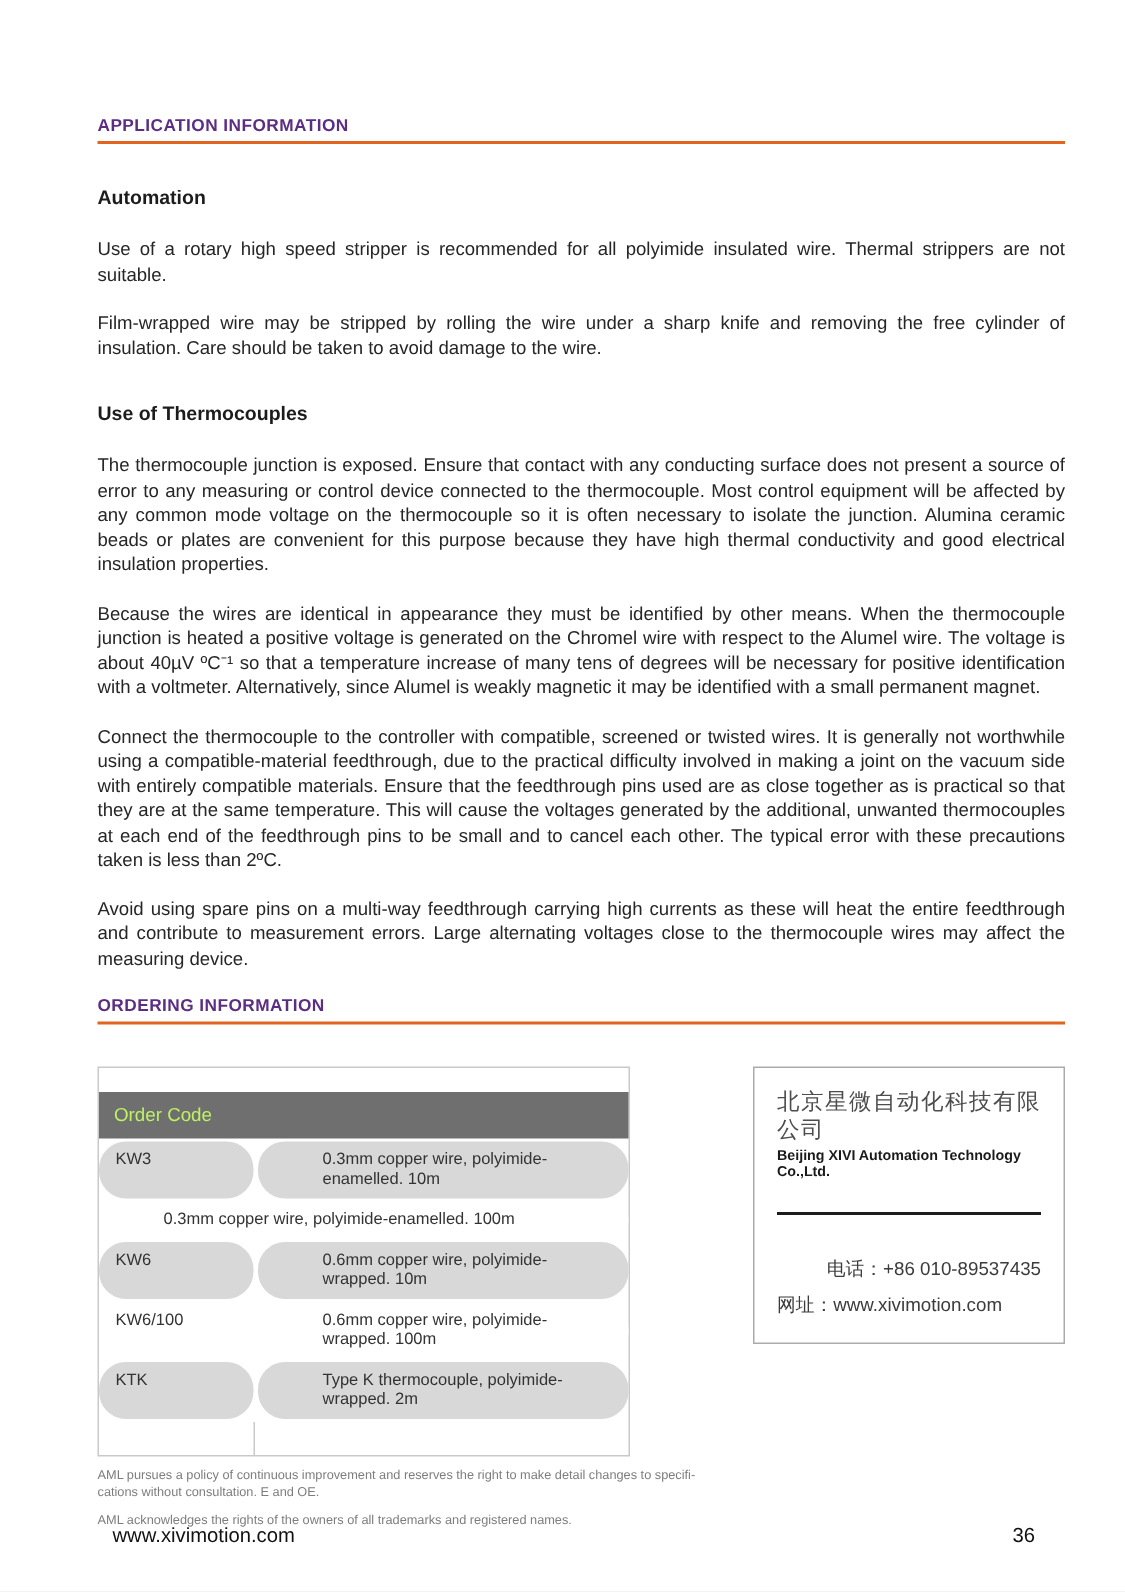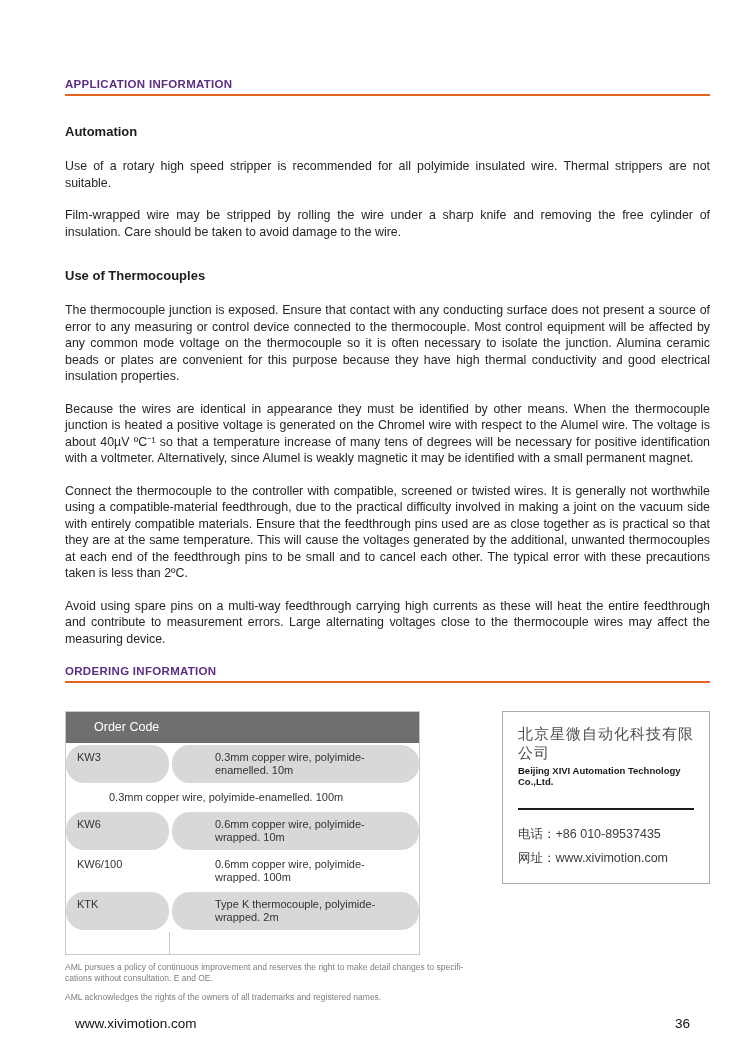"Order Code" .ohead { color: #ffffff -> #bef264; margin-top: none -> 16px; padding: 8px 28px -> 8px 10px }
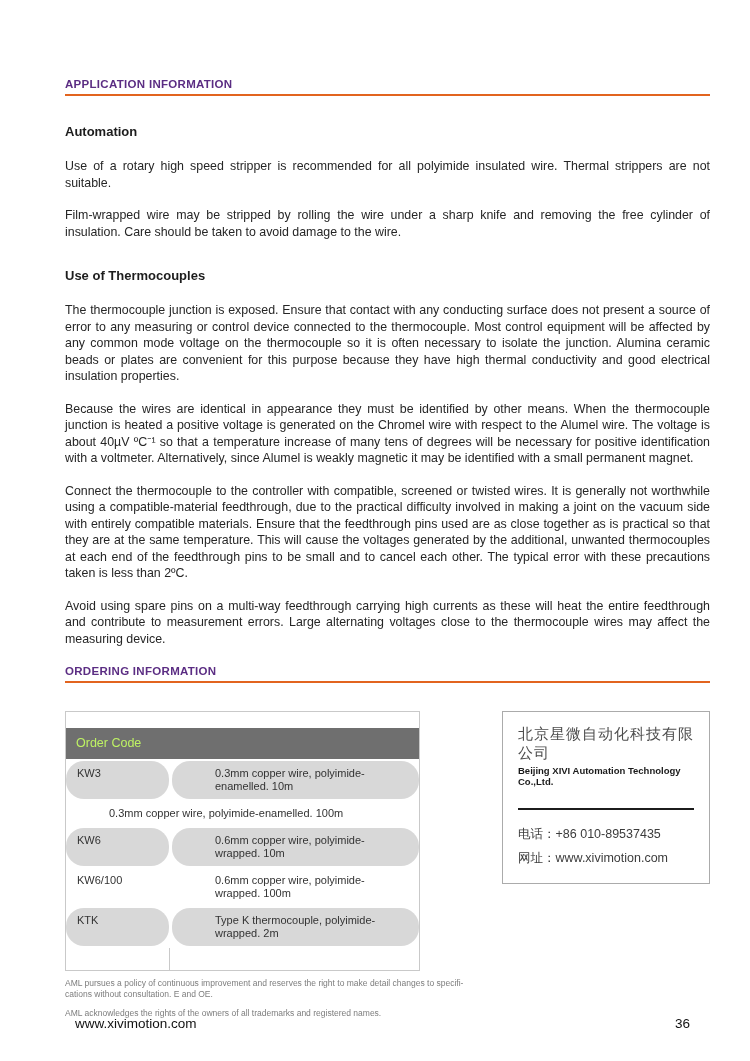"电话：+86 010-89537435" .contact-line.first { margin-top: 16px -> 28px; text-align: none -> right }
